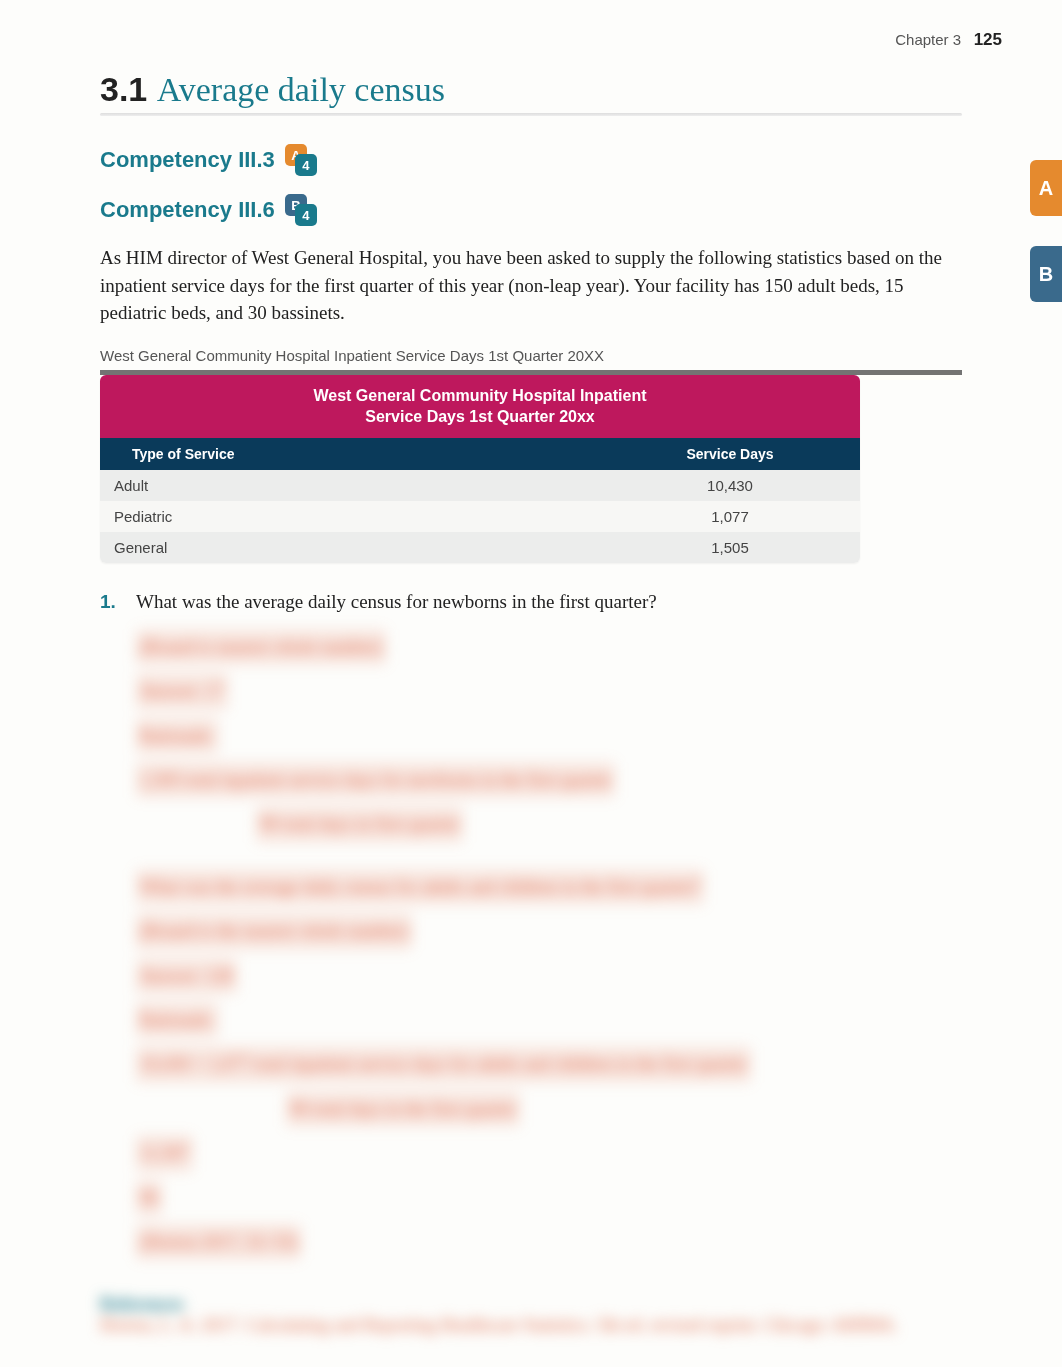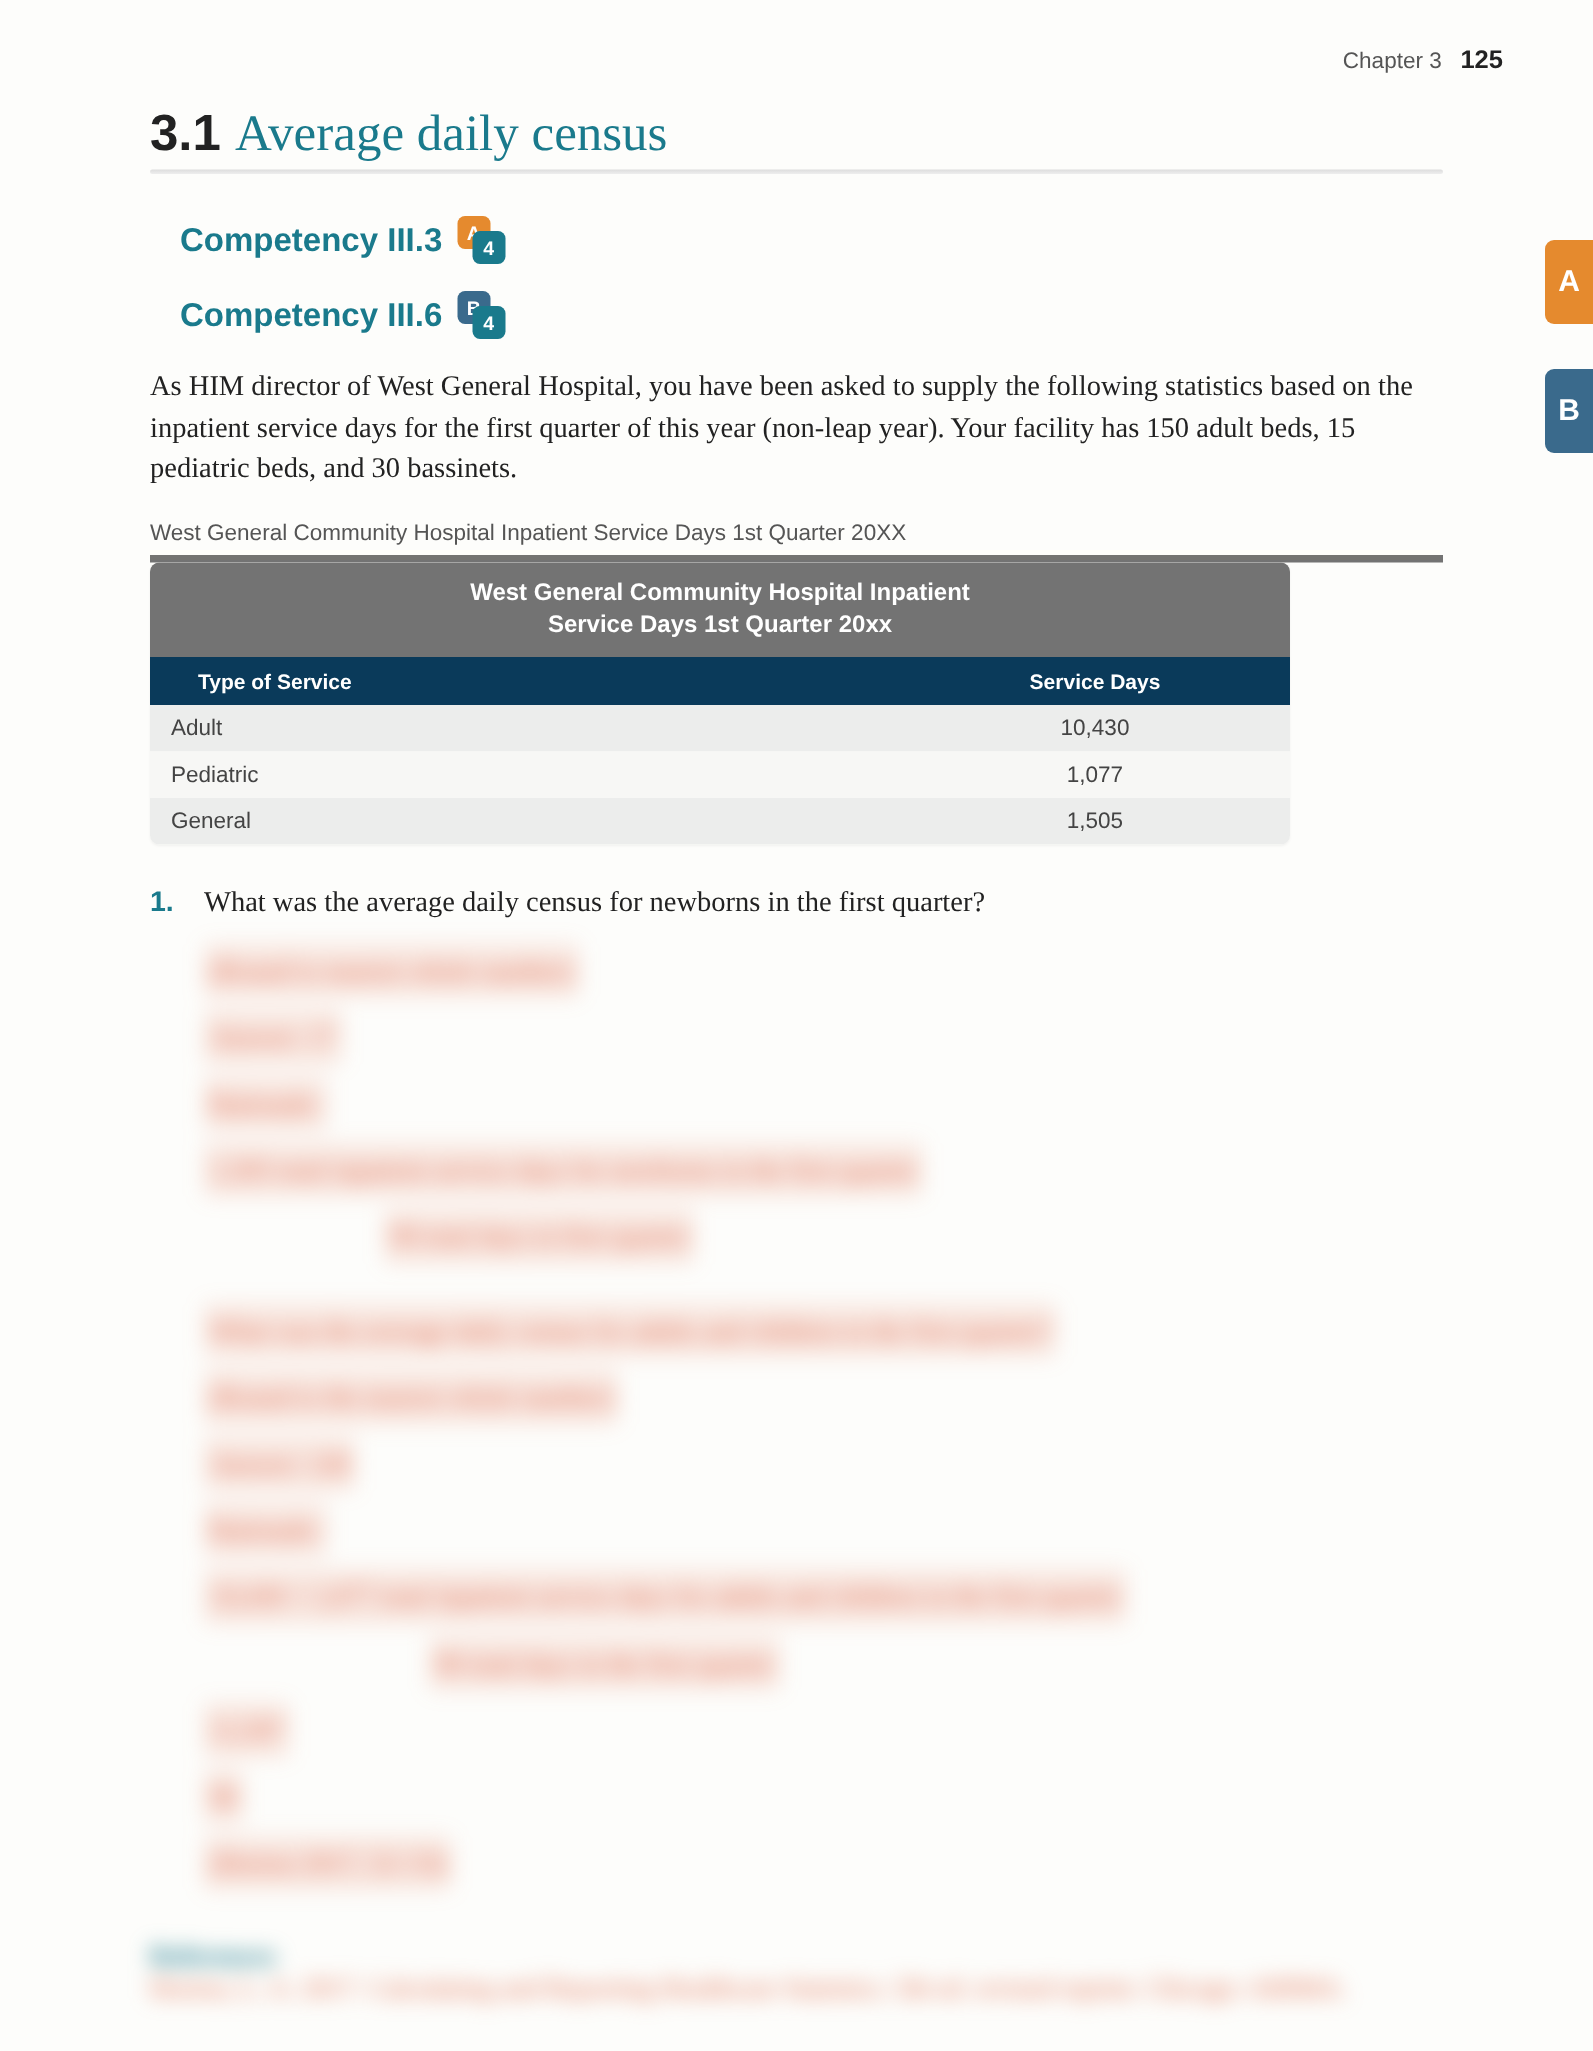"Competency III.3" .competency { margin-left: 20px -> none }
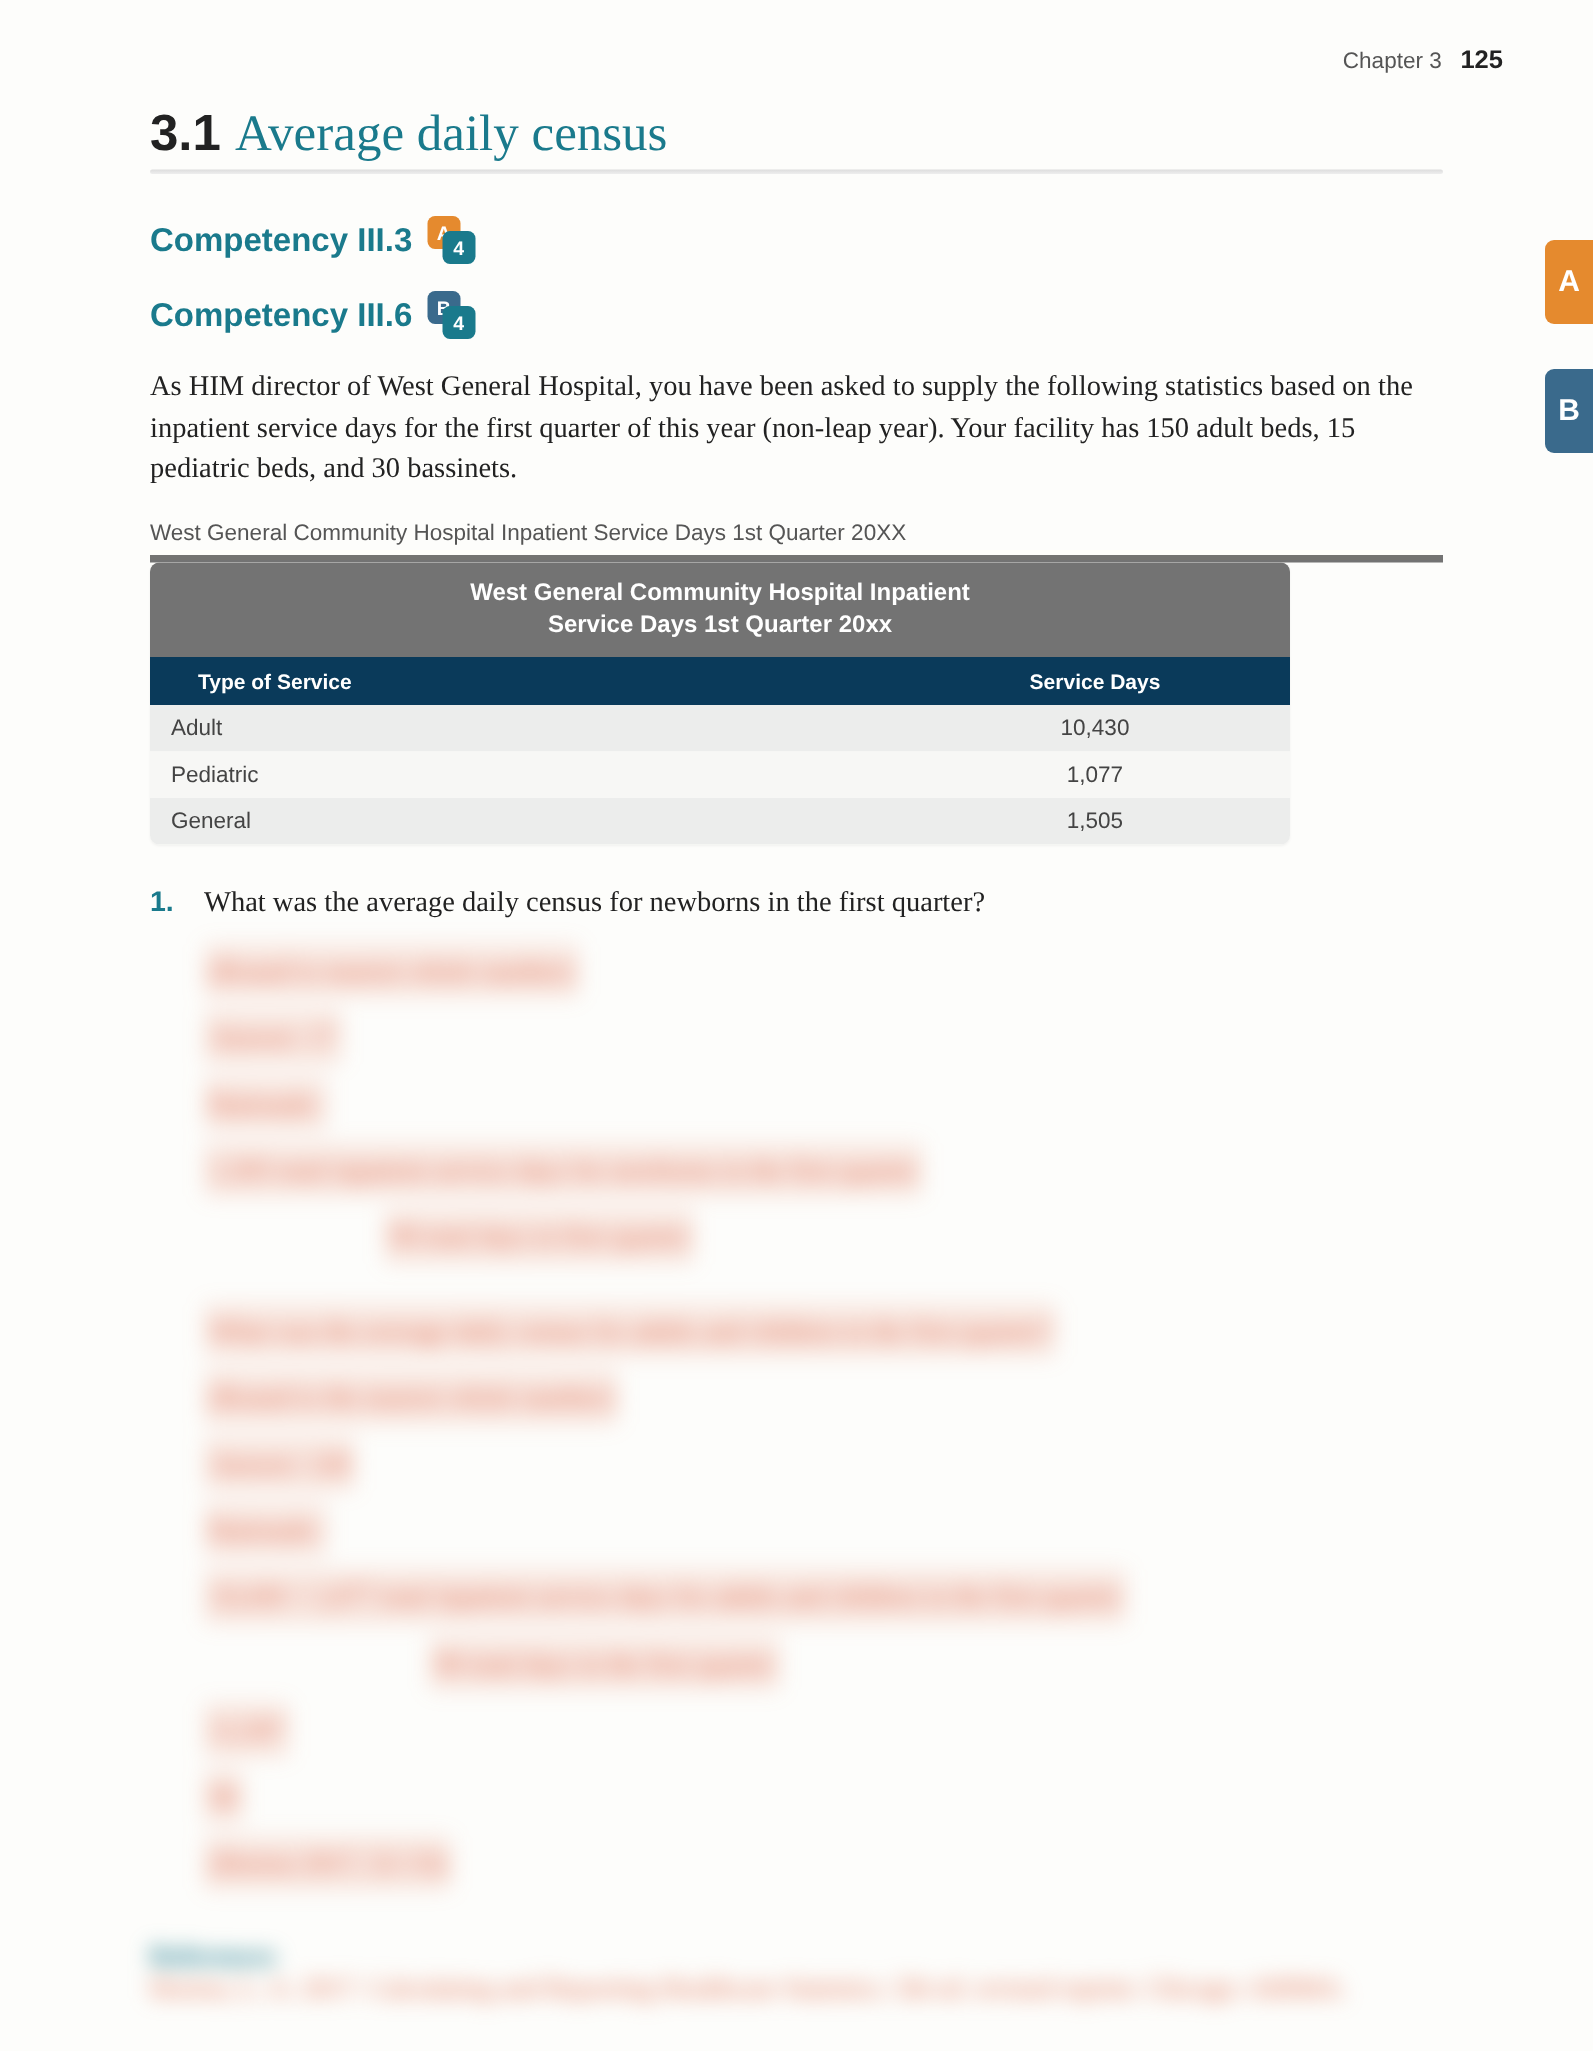"West General Community Hospital Inpatient" .tbl-title { background: #737373 -> #be185d }
